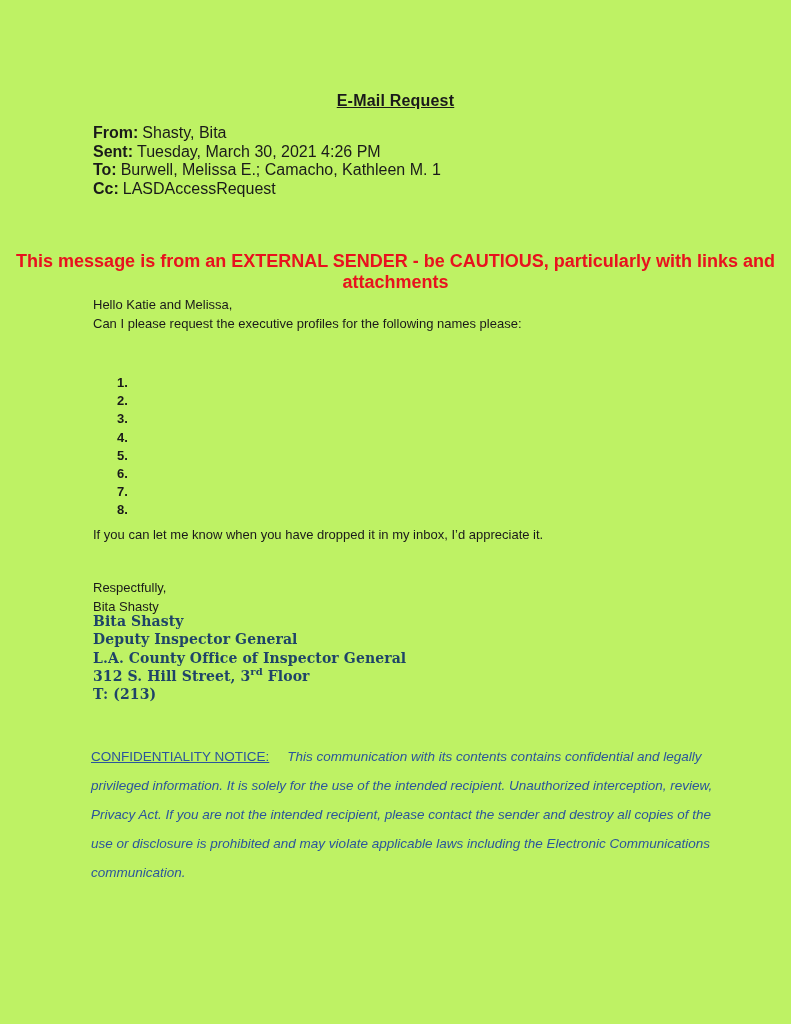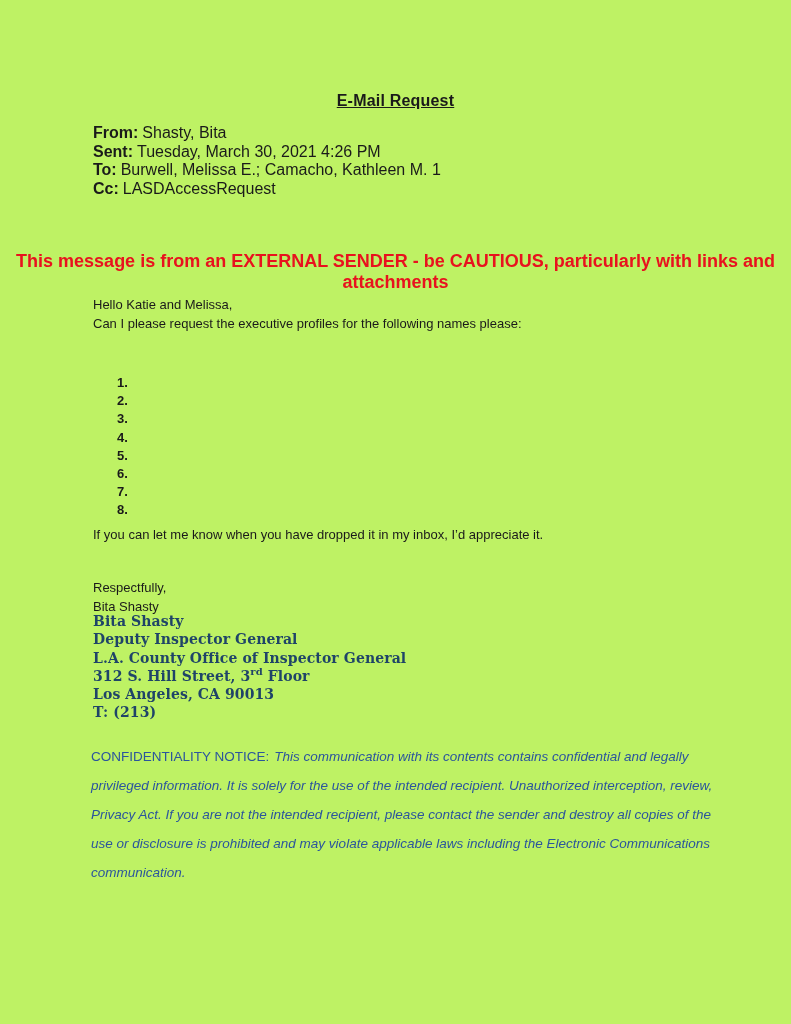"Los Angeles, CA 90013" div { html: <div>Los Angeles, CA 90013</div> -> none }
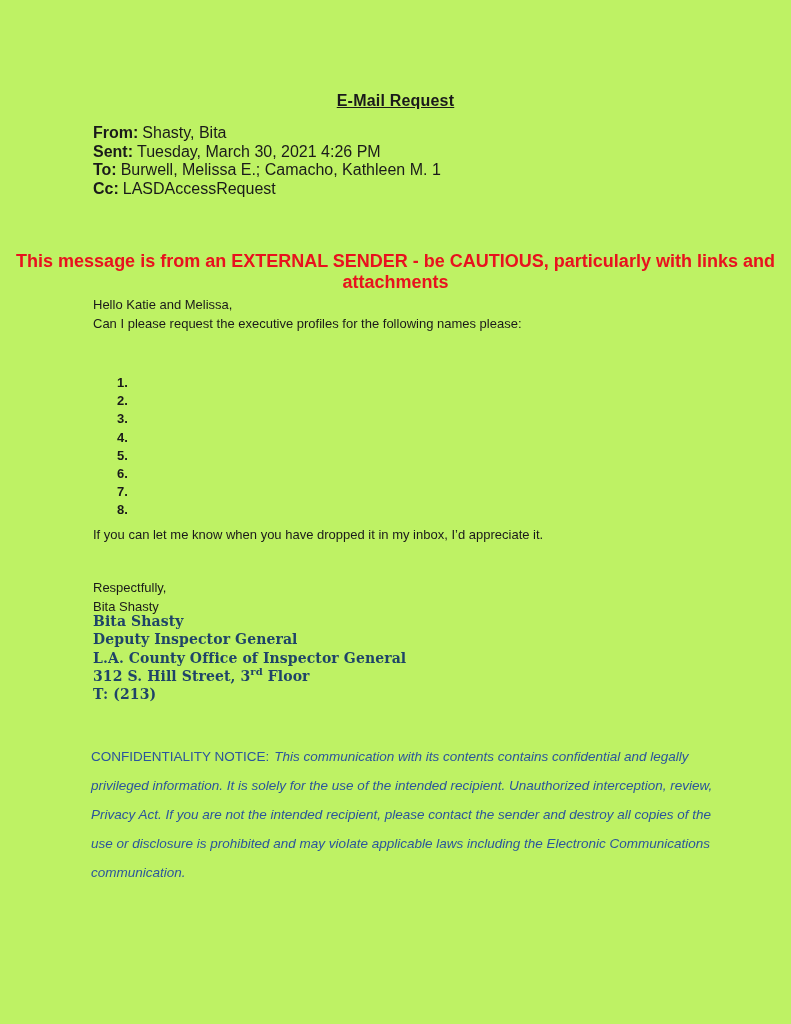"CONFIDENTIALITY NOTICE:" .notice .notice-label { margin-right: 5px -> 18px; text-decoration: none -> underline }
